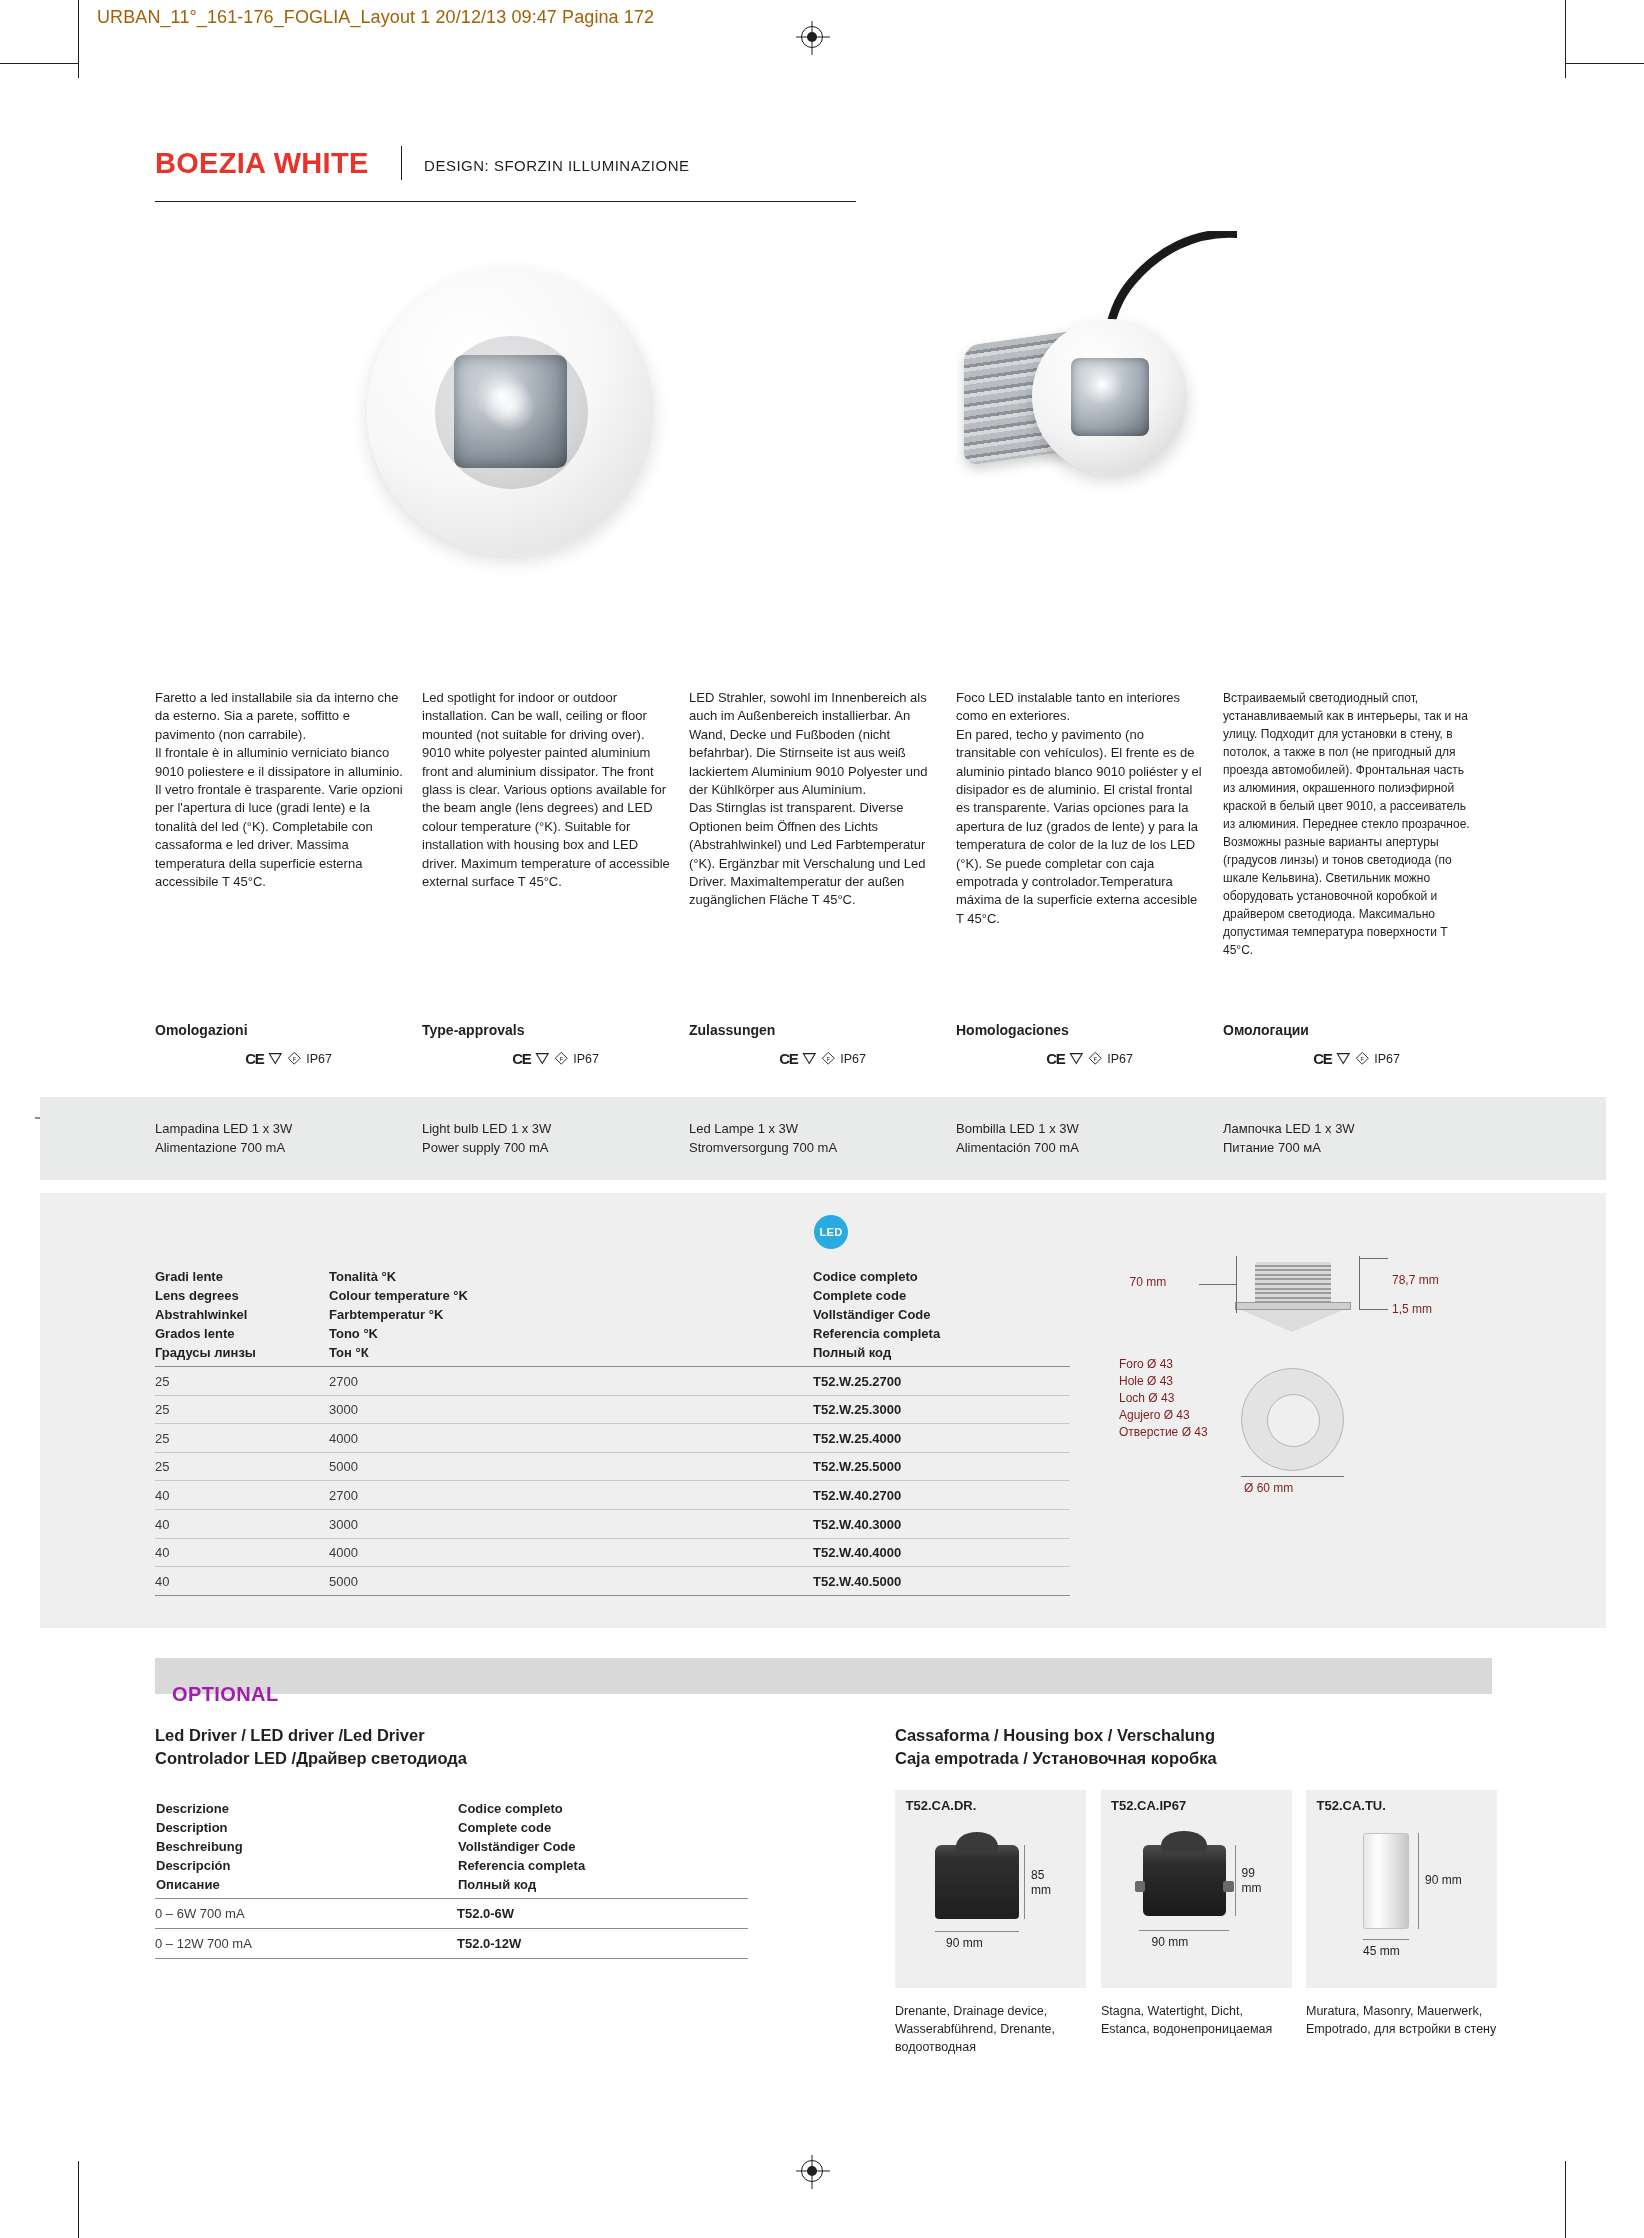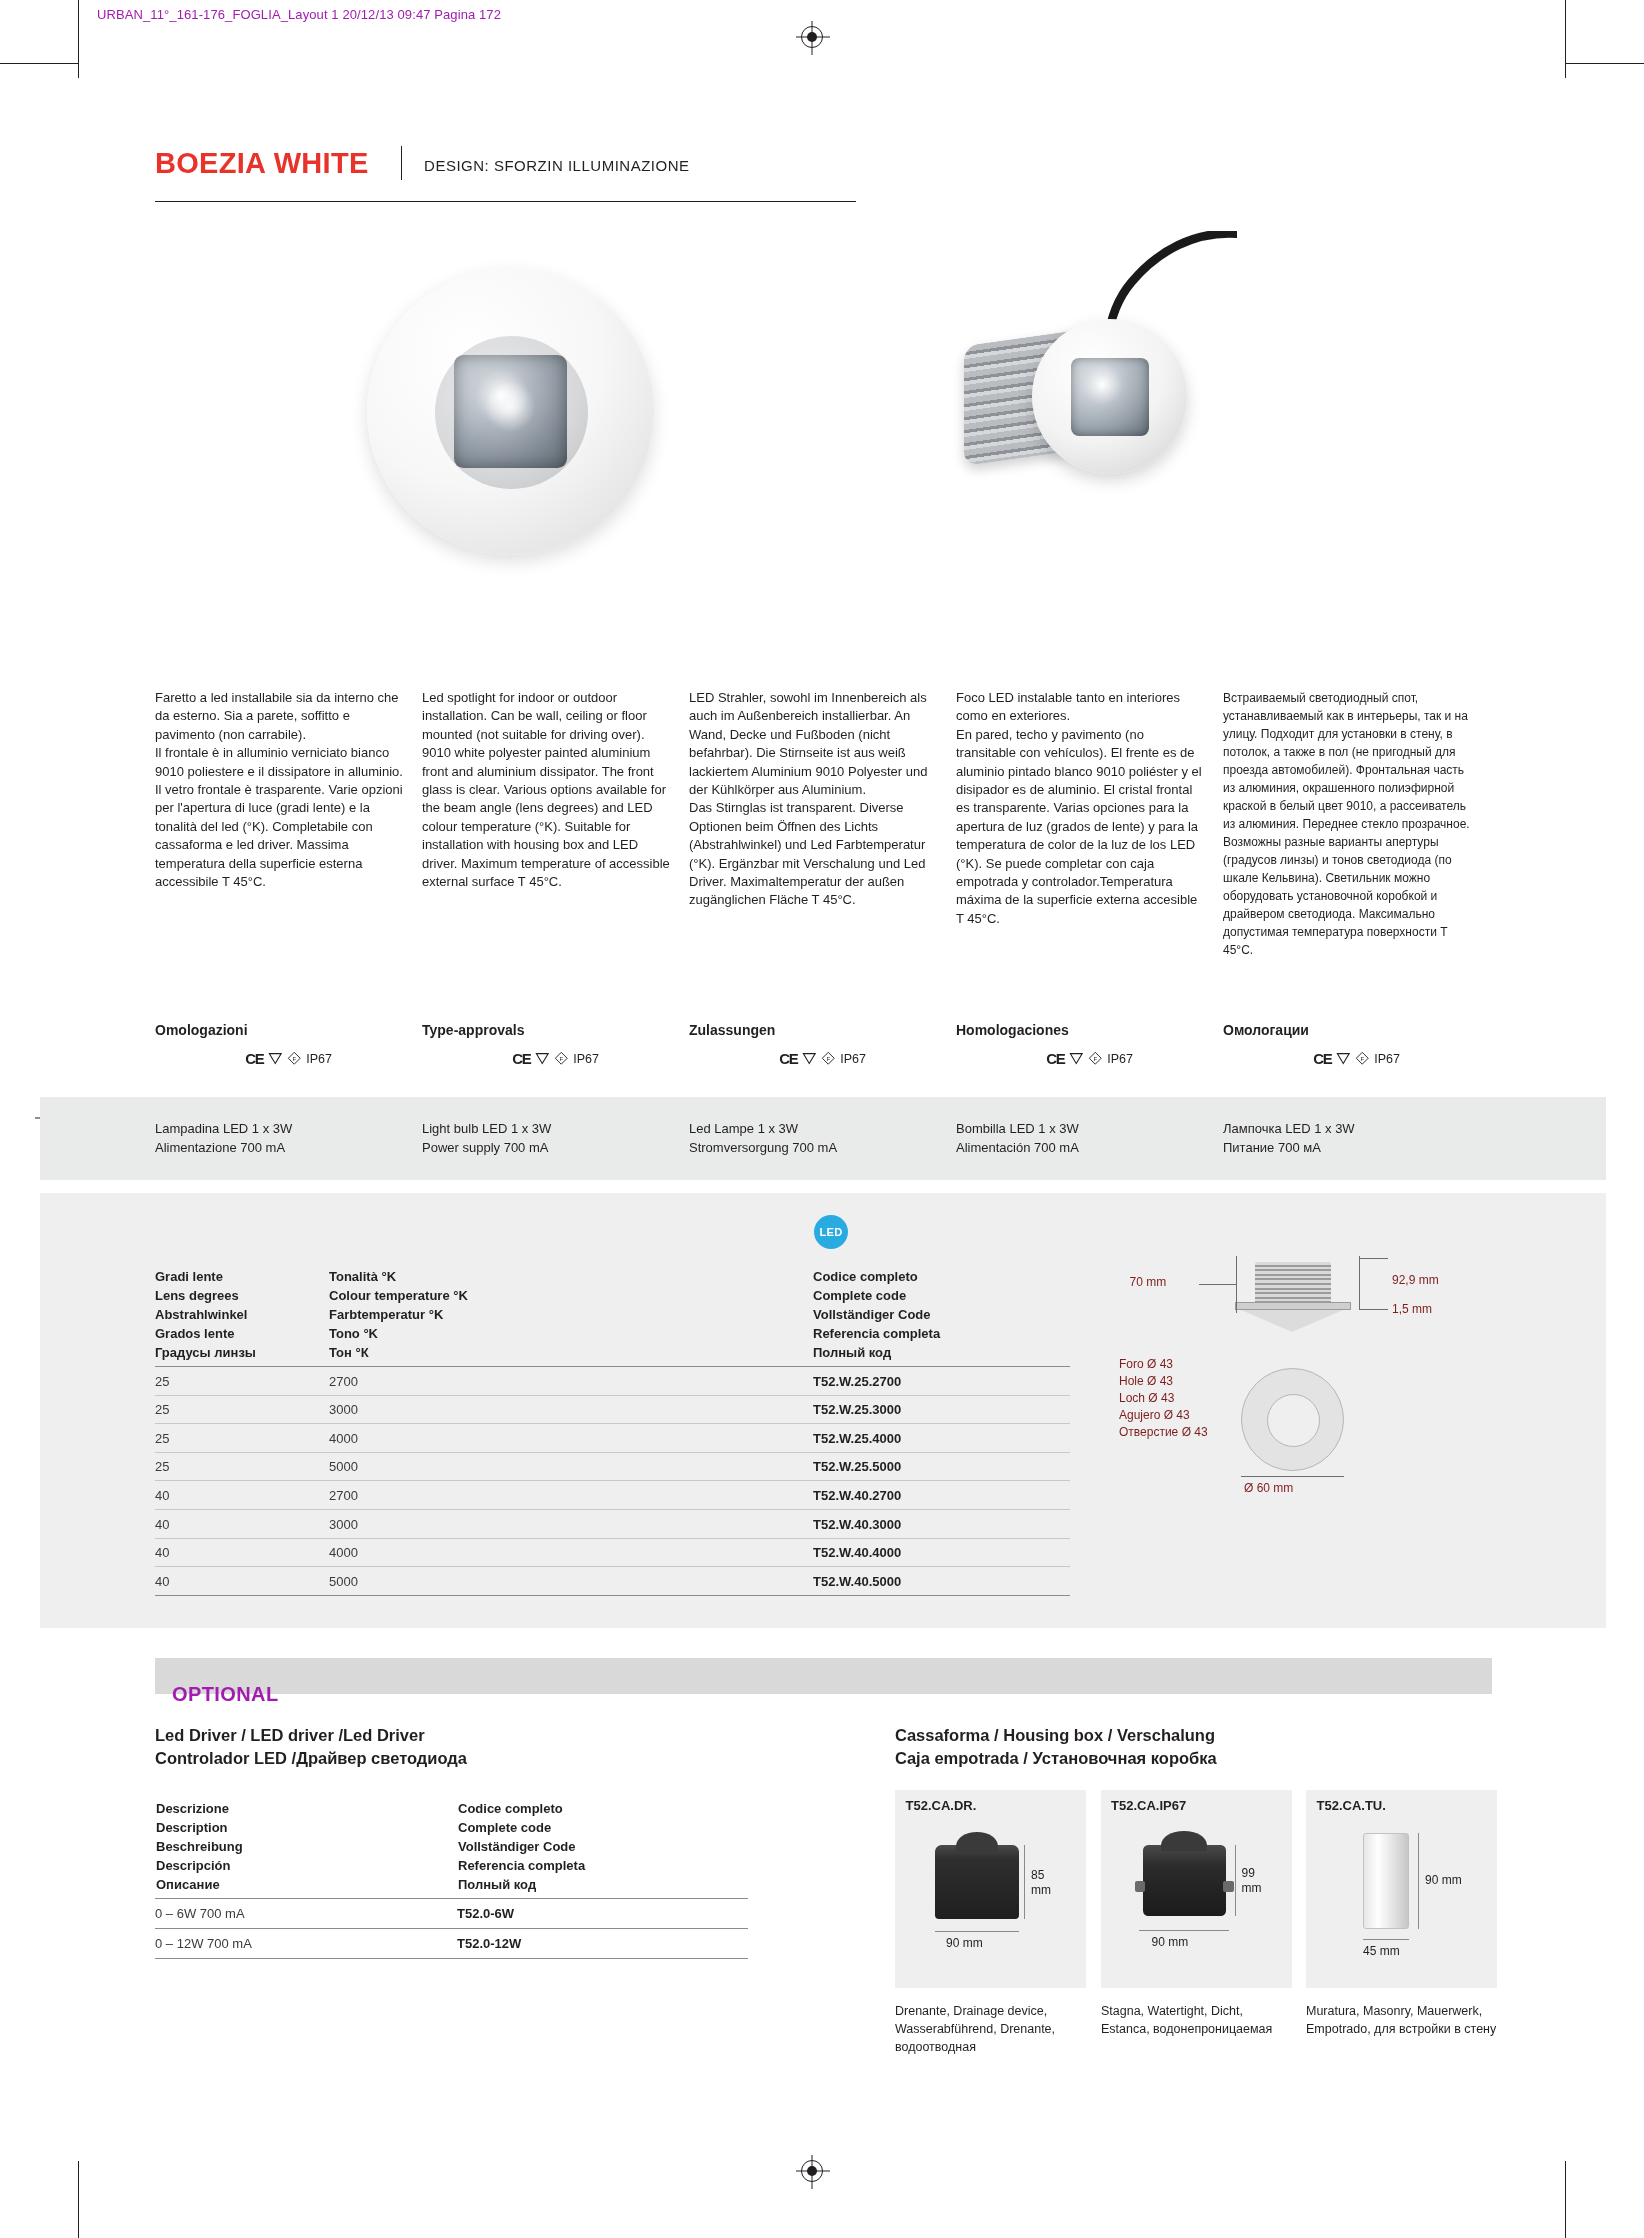"URBAN_11°_161-176_FOGLIA_Layout 1" .file-header { color: #a21caf -> #a16207; font-size: 13px -> 18px }
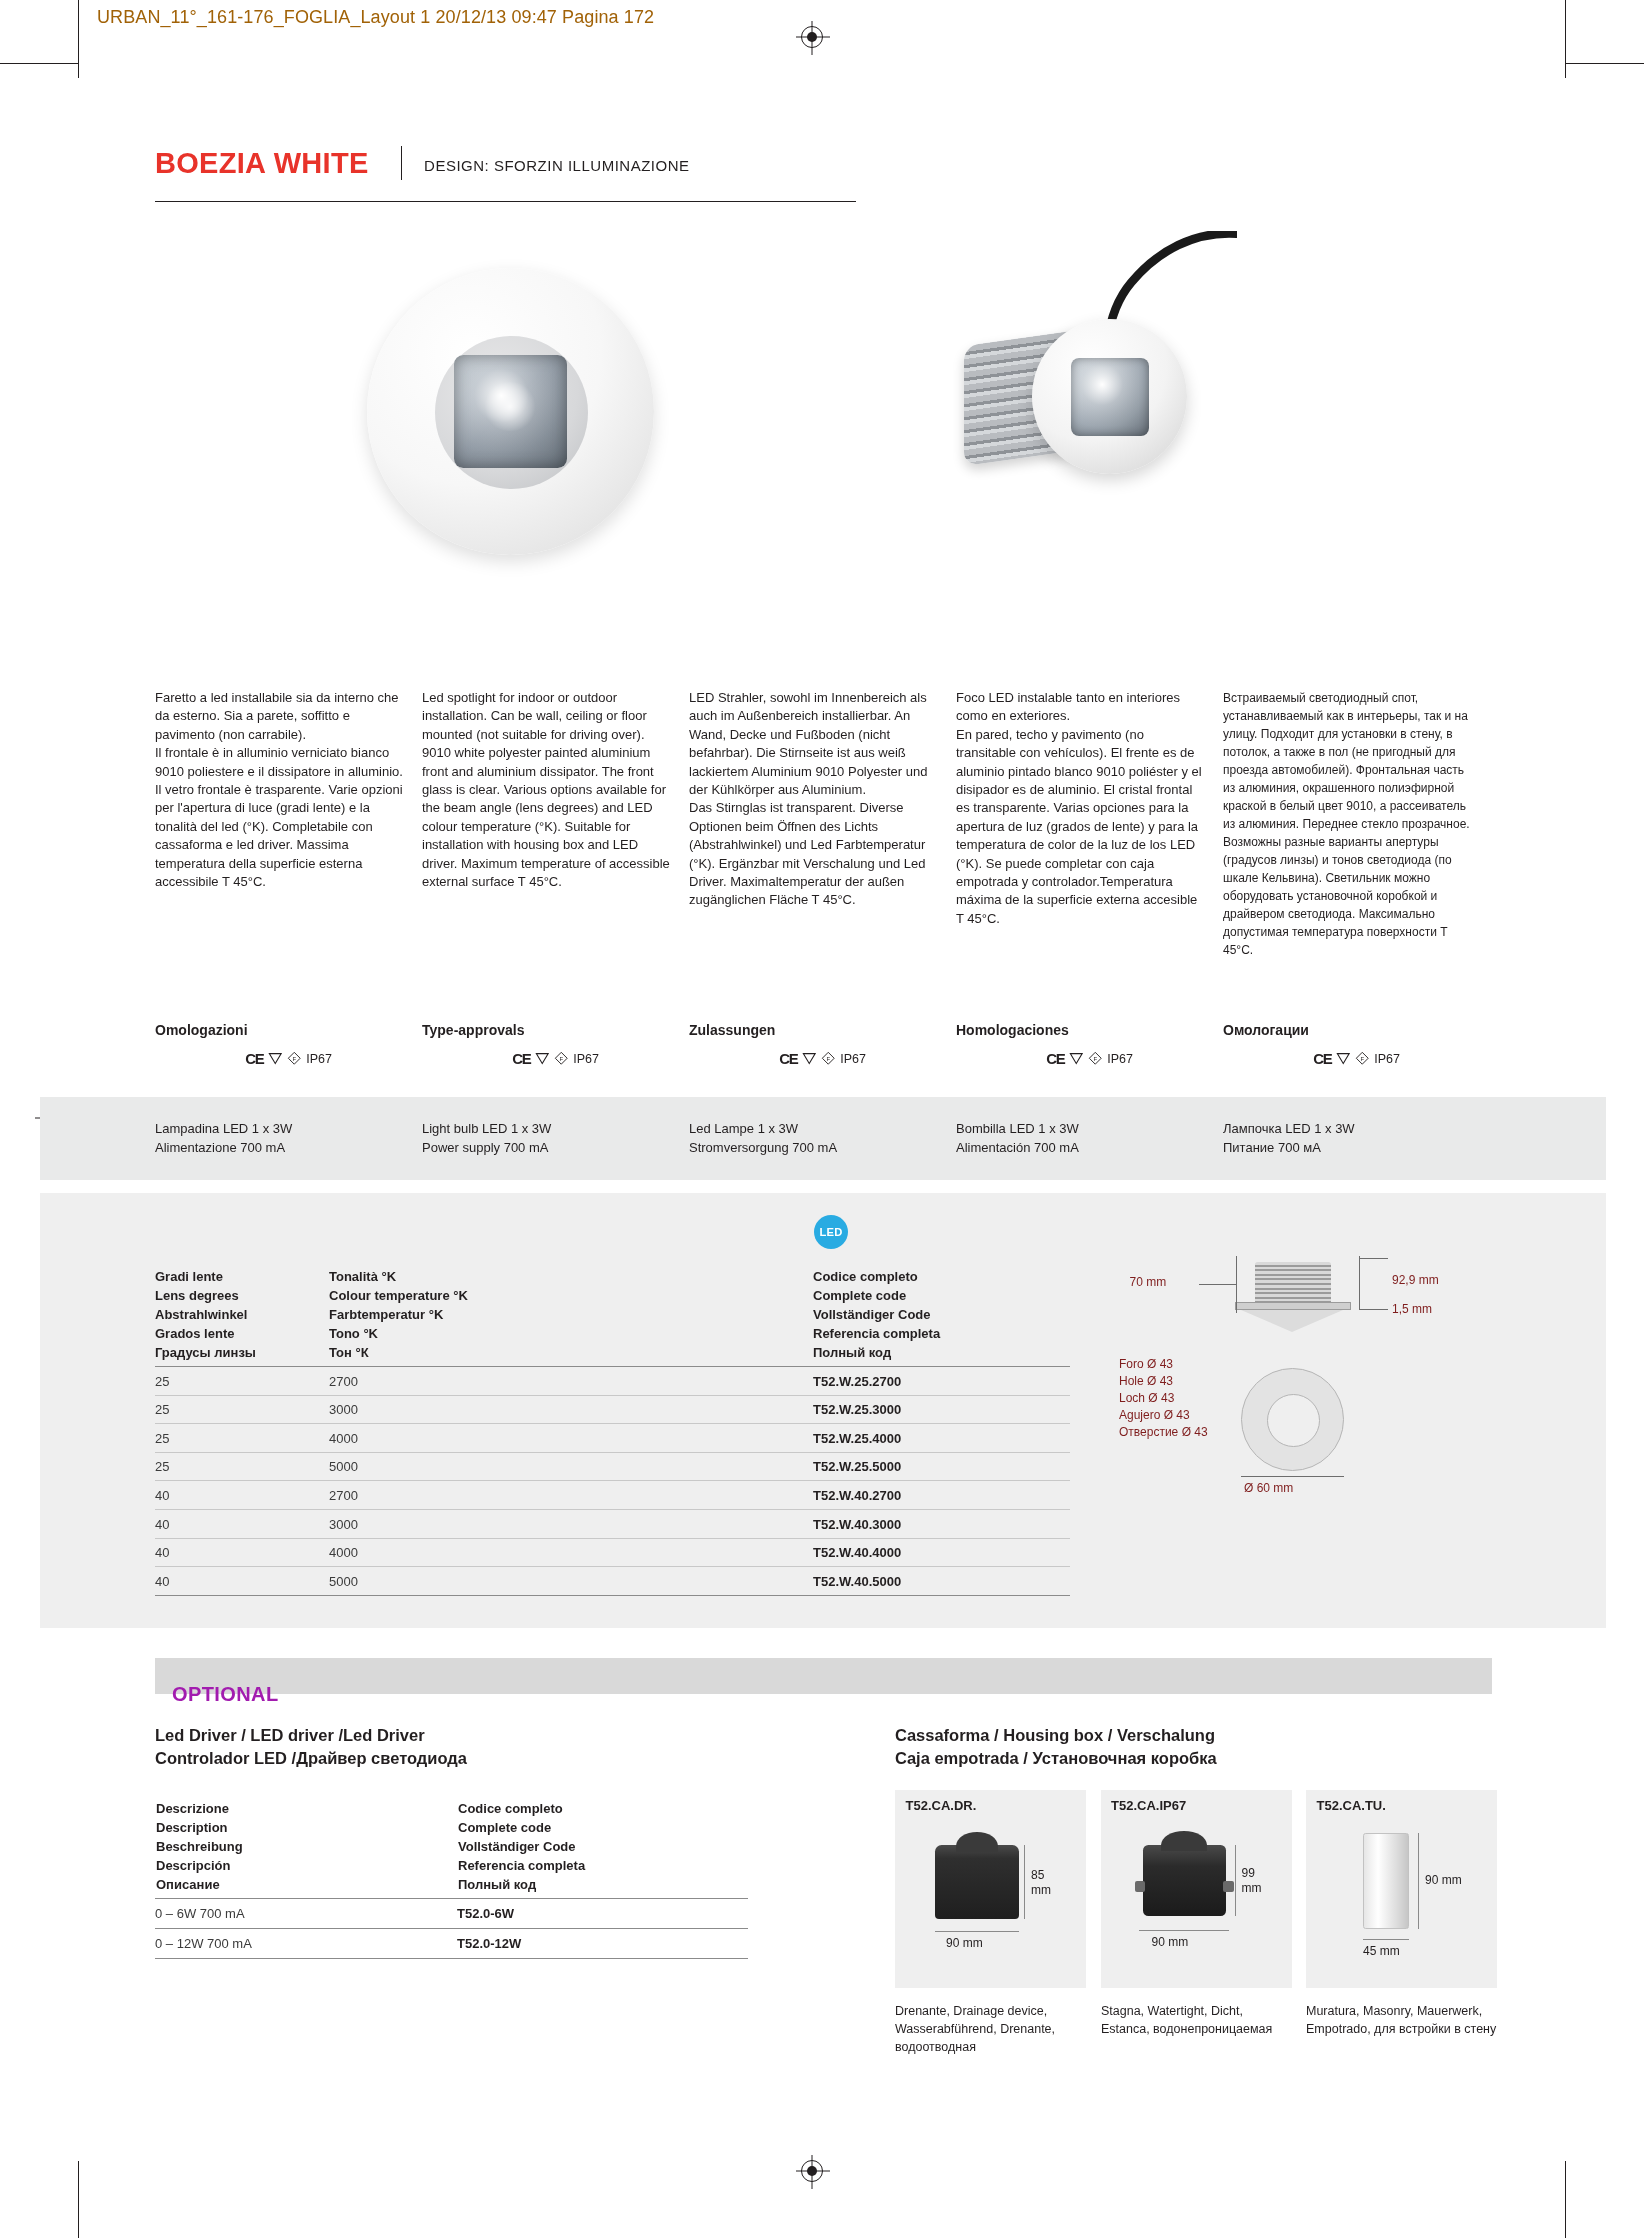"92,9 mm" div.dim-txt { text: 92,9 -> 78,7 }
